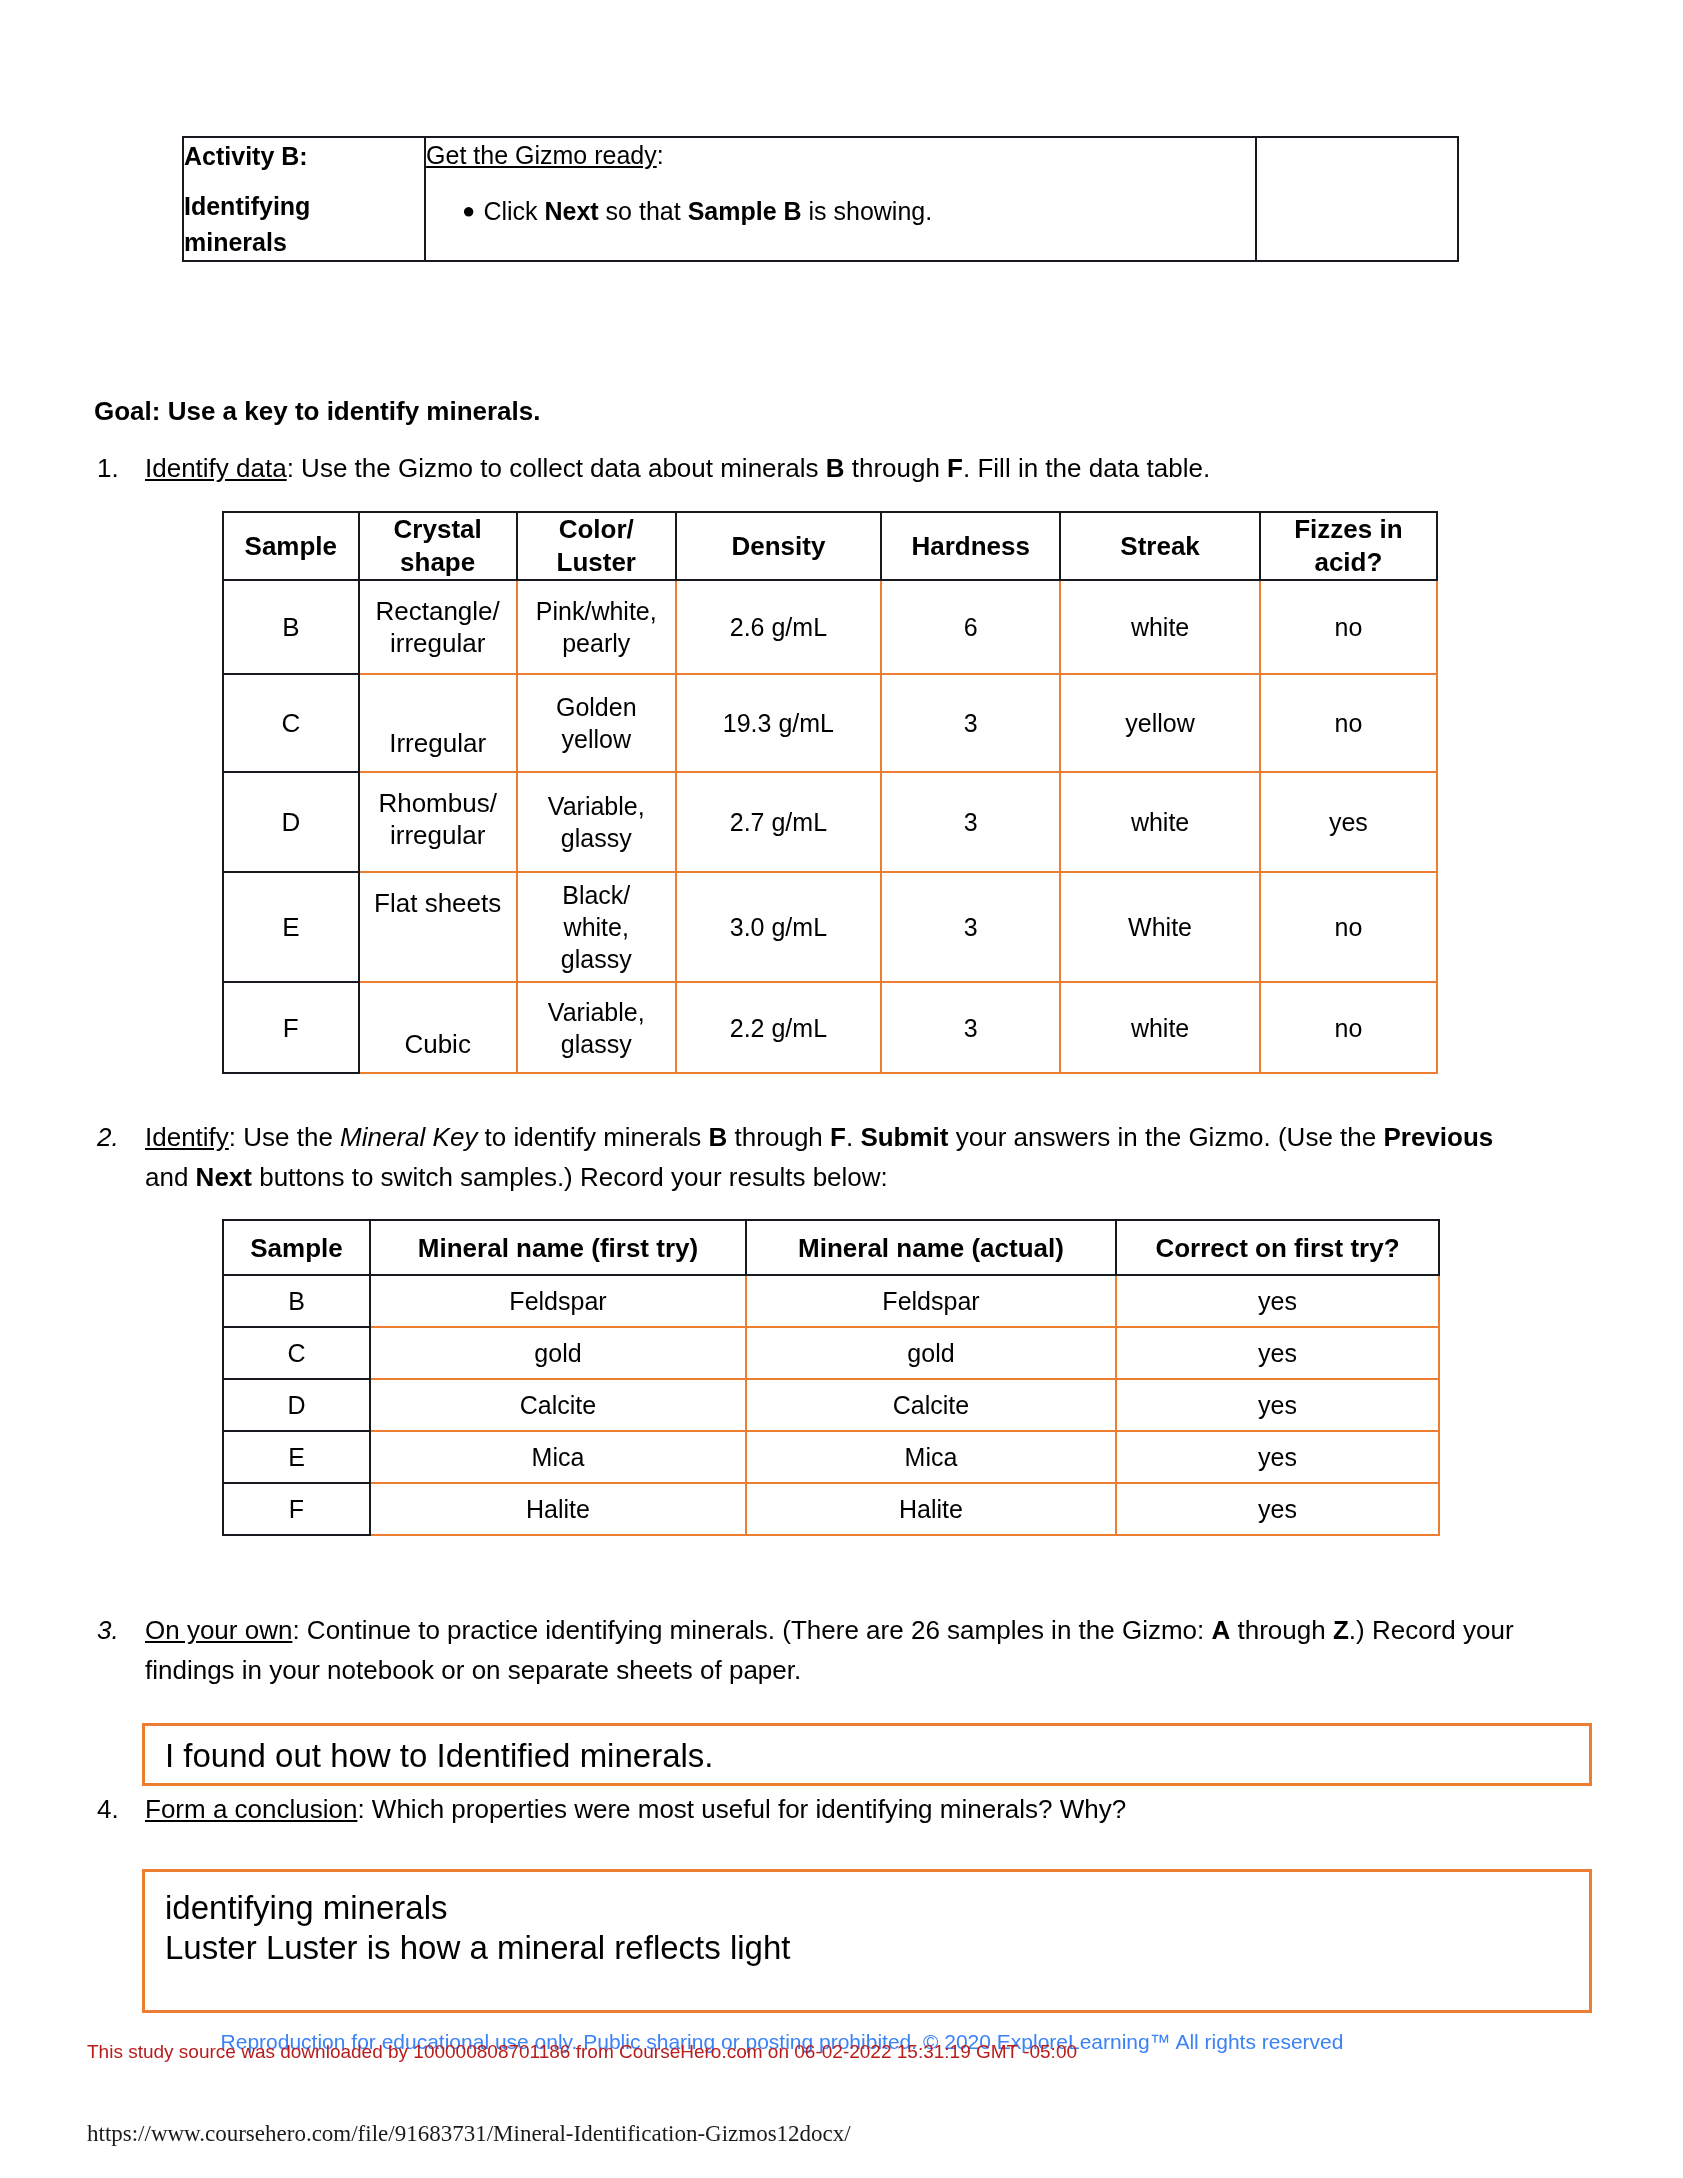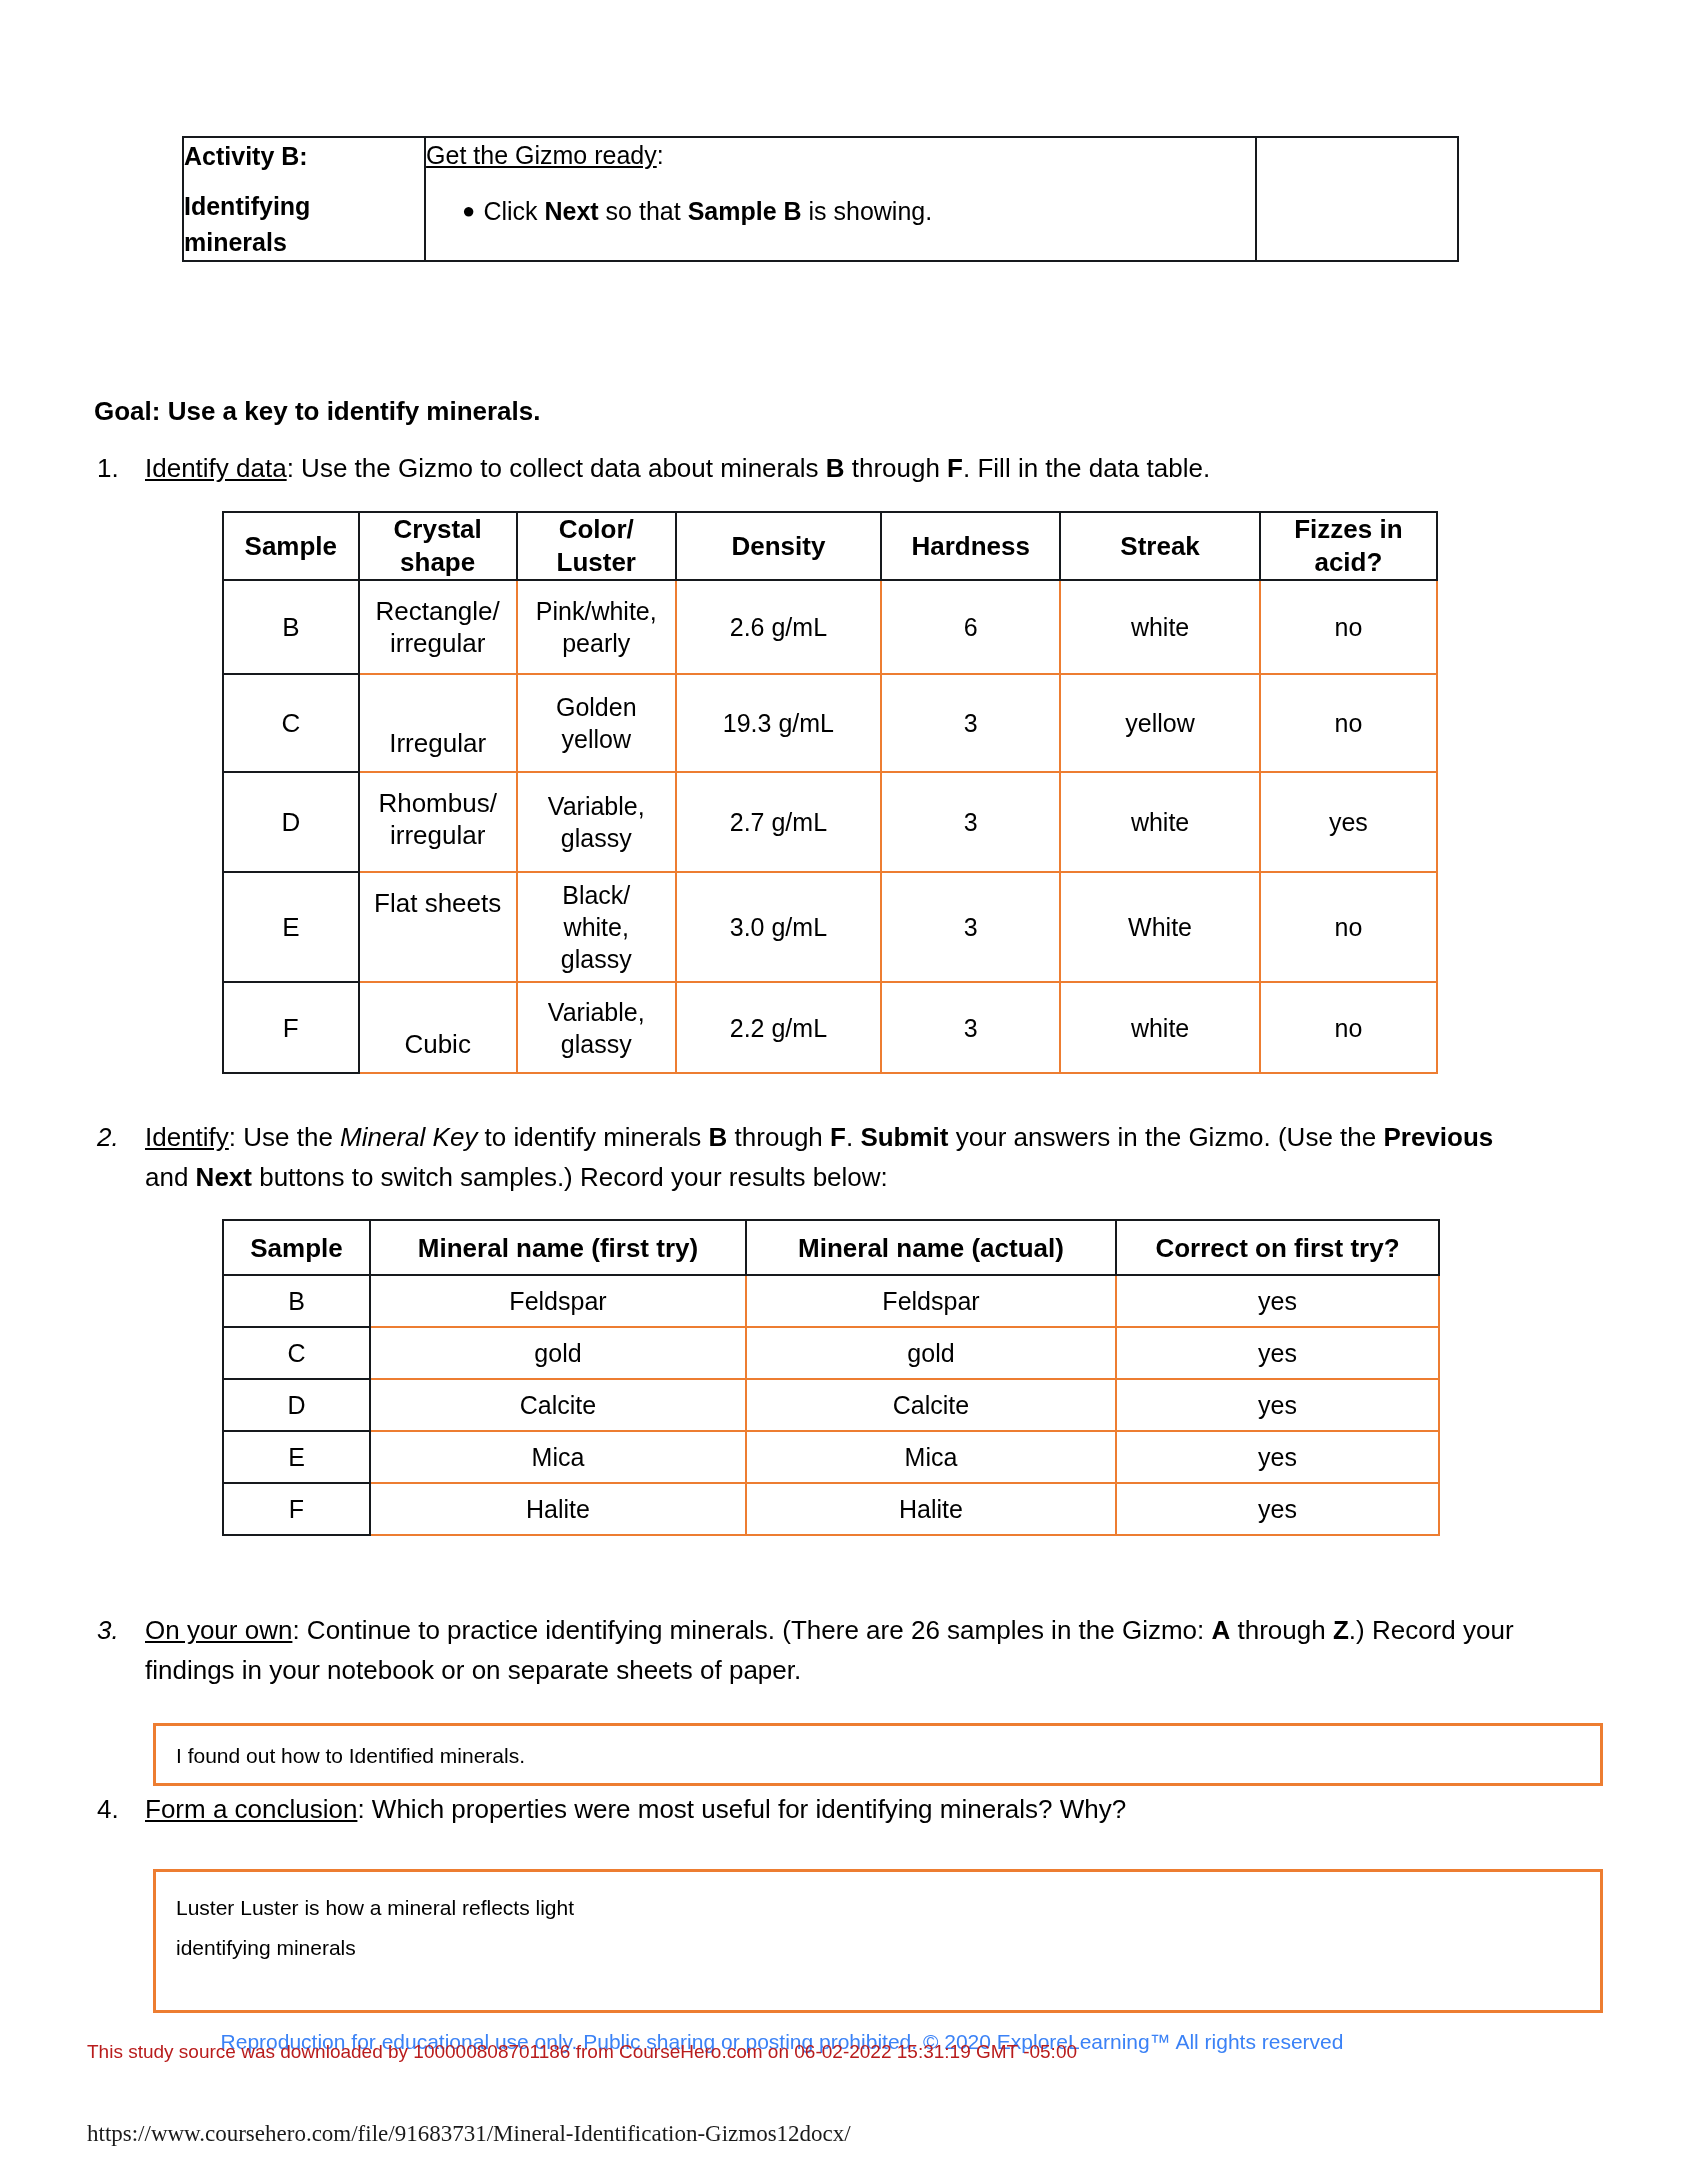"I found out how to" .answer-box { font-size: 21px -> 33px; margin-left: 11px -> none }
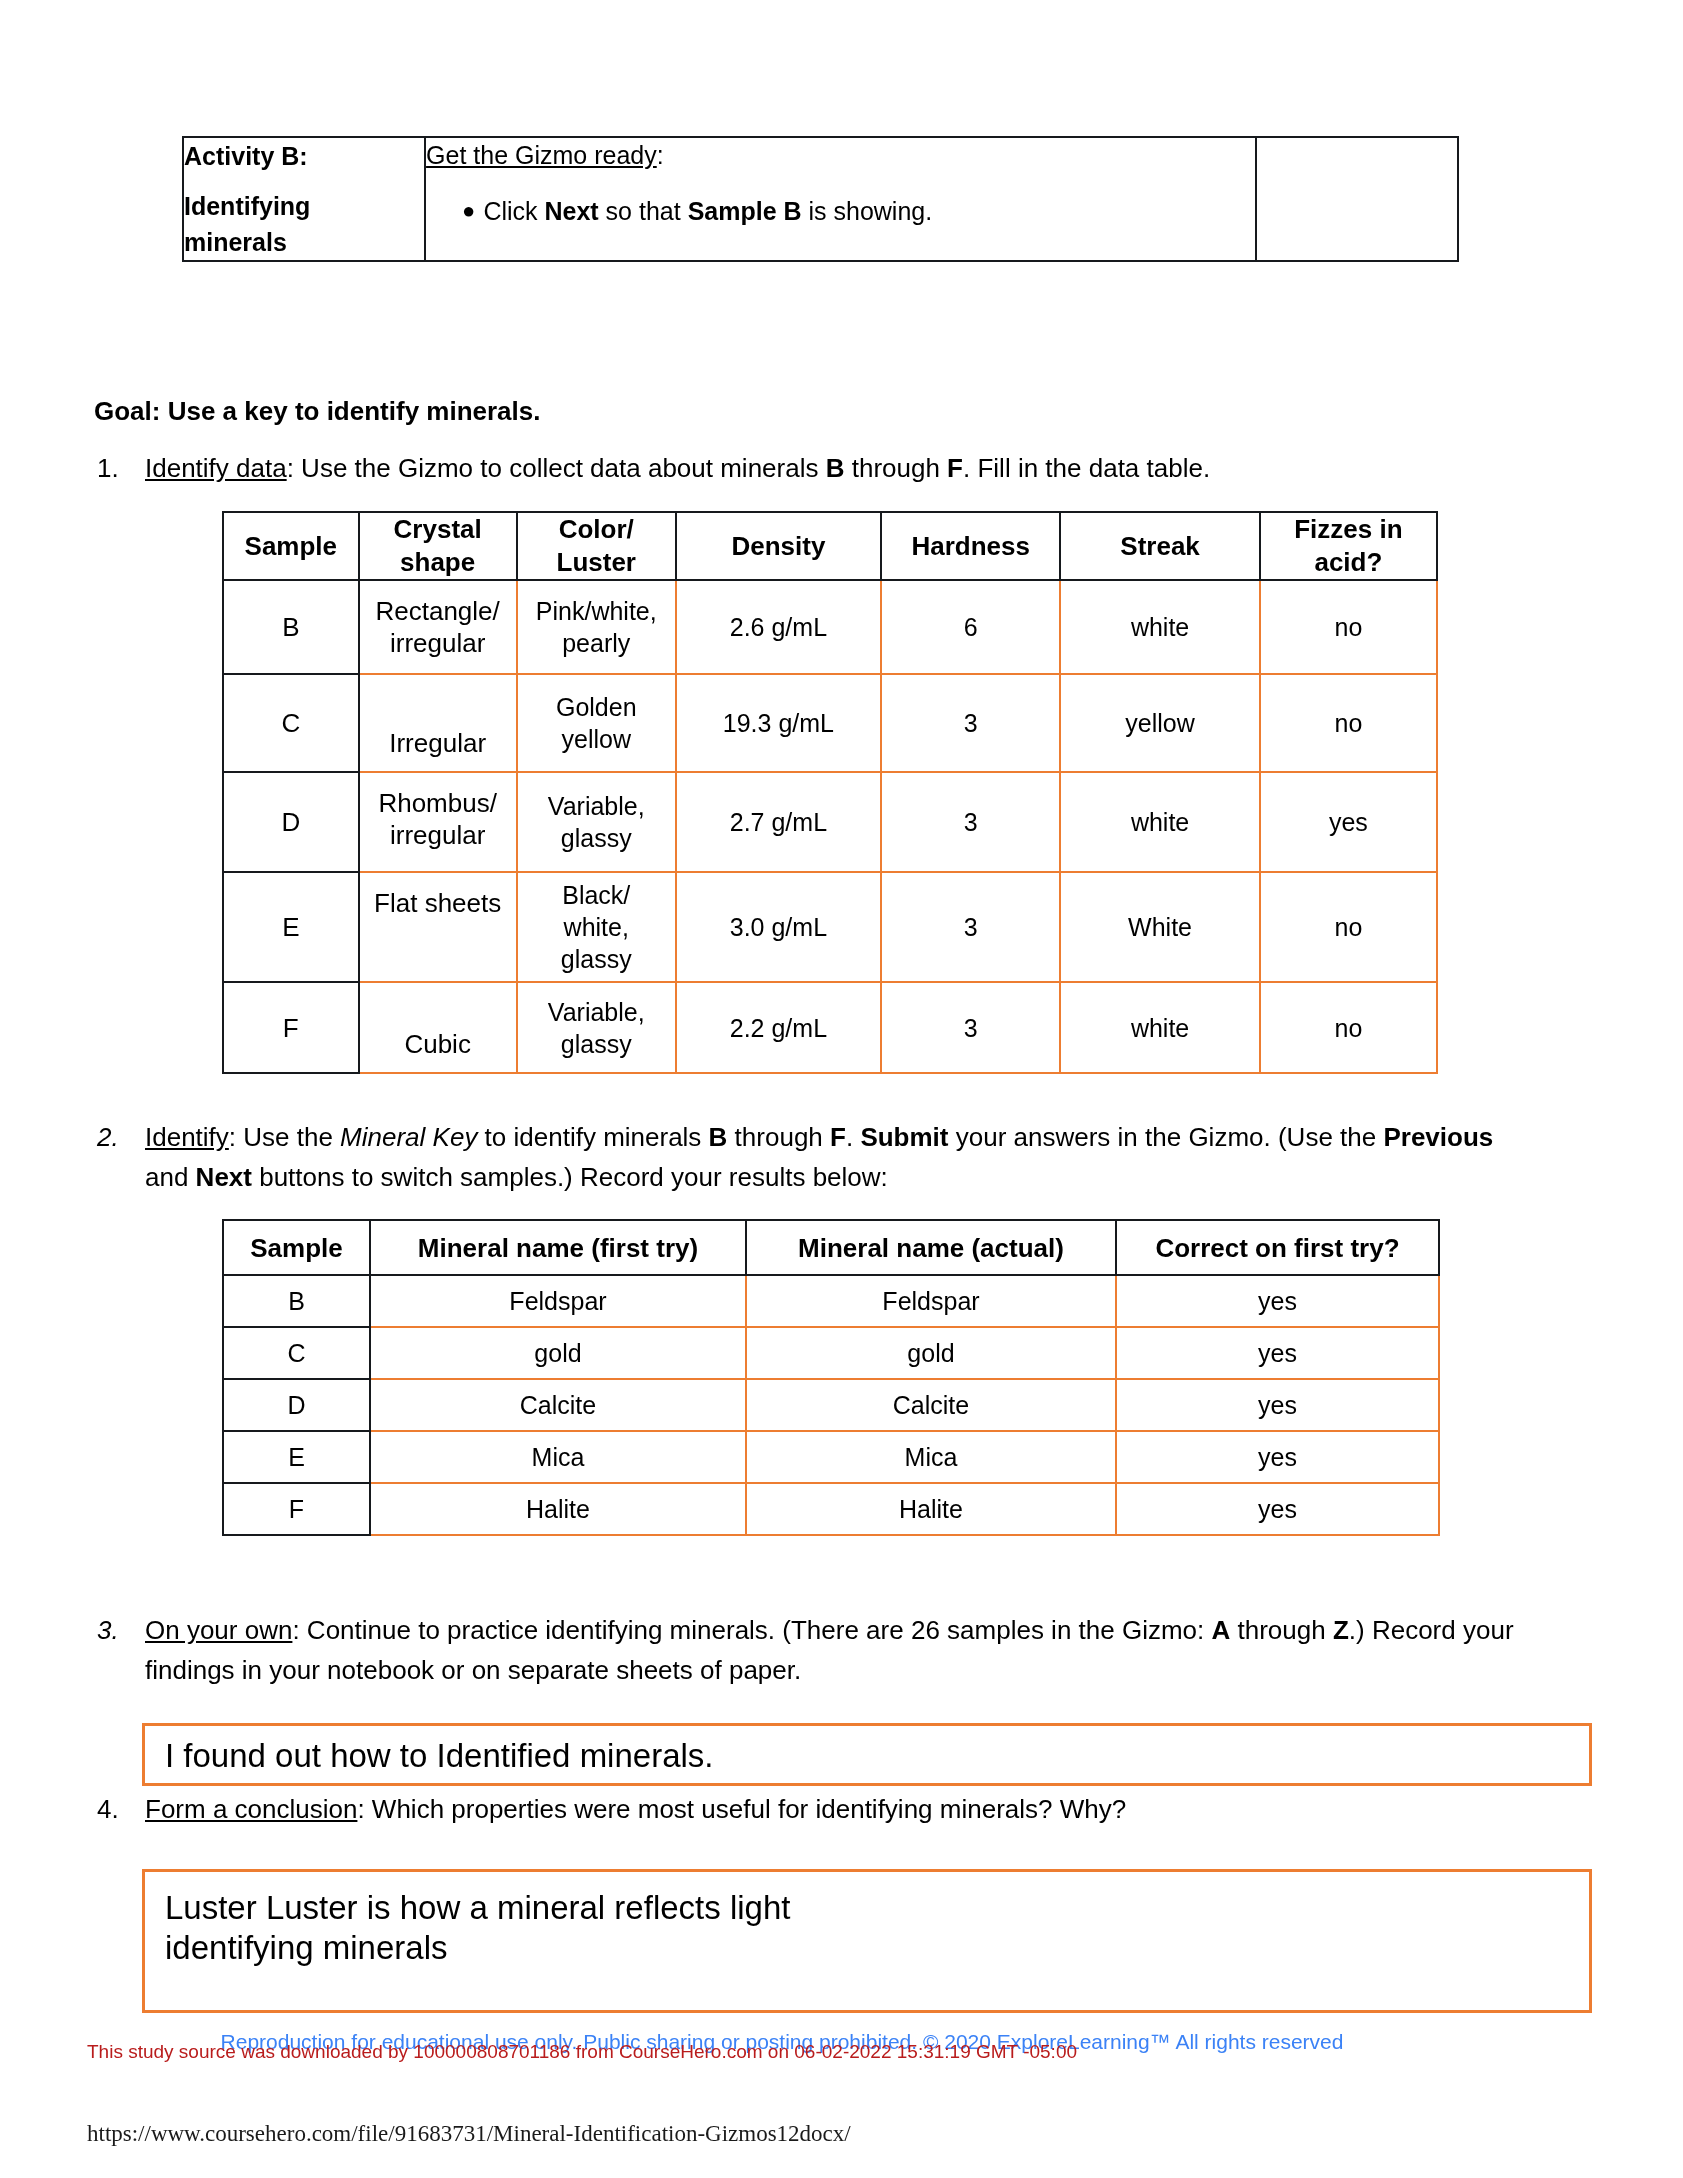"Luster Luster is how a" span.ln { order: before "identifying minerals" -> after "identifying minerals" }
